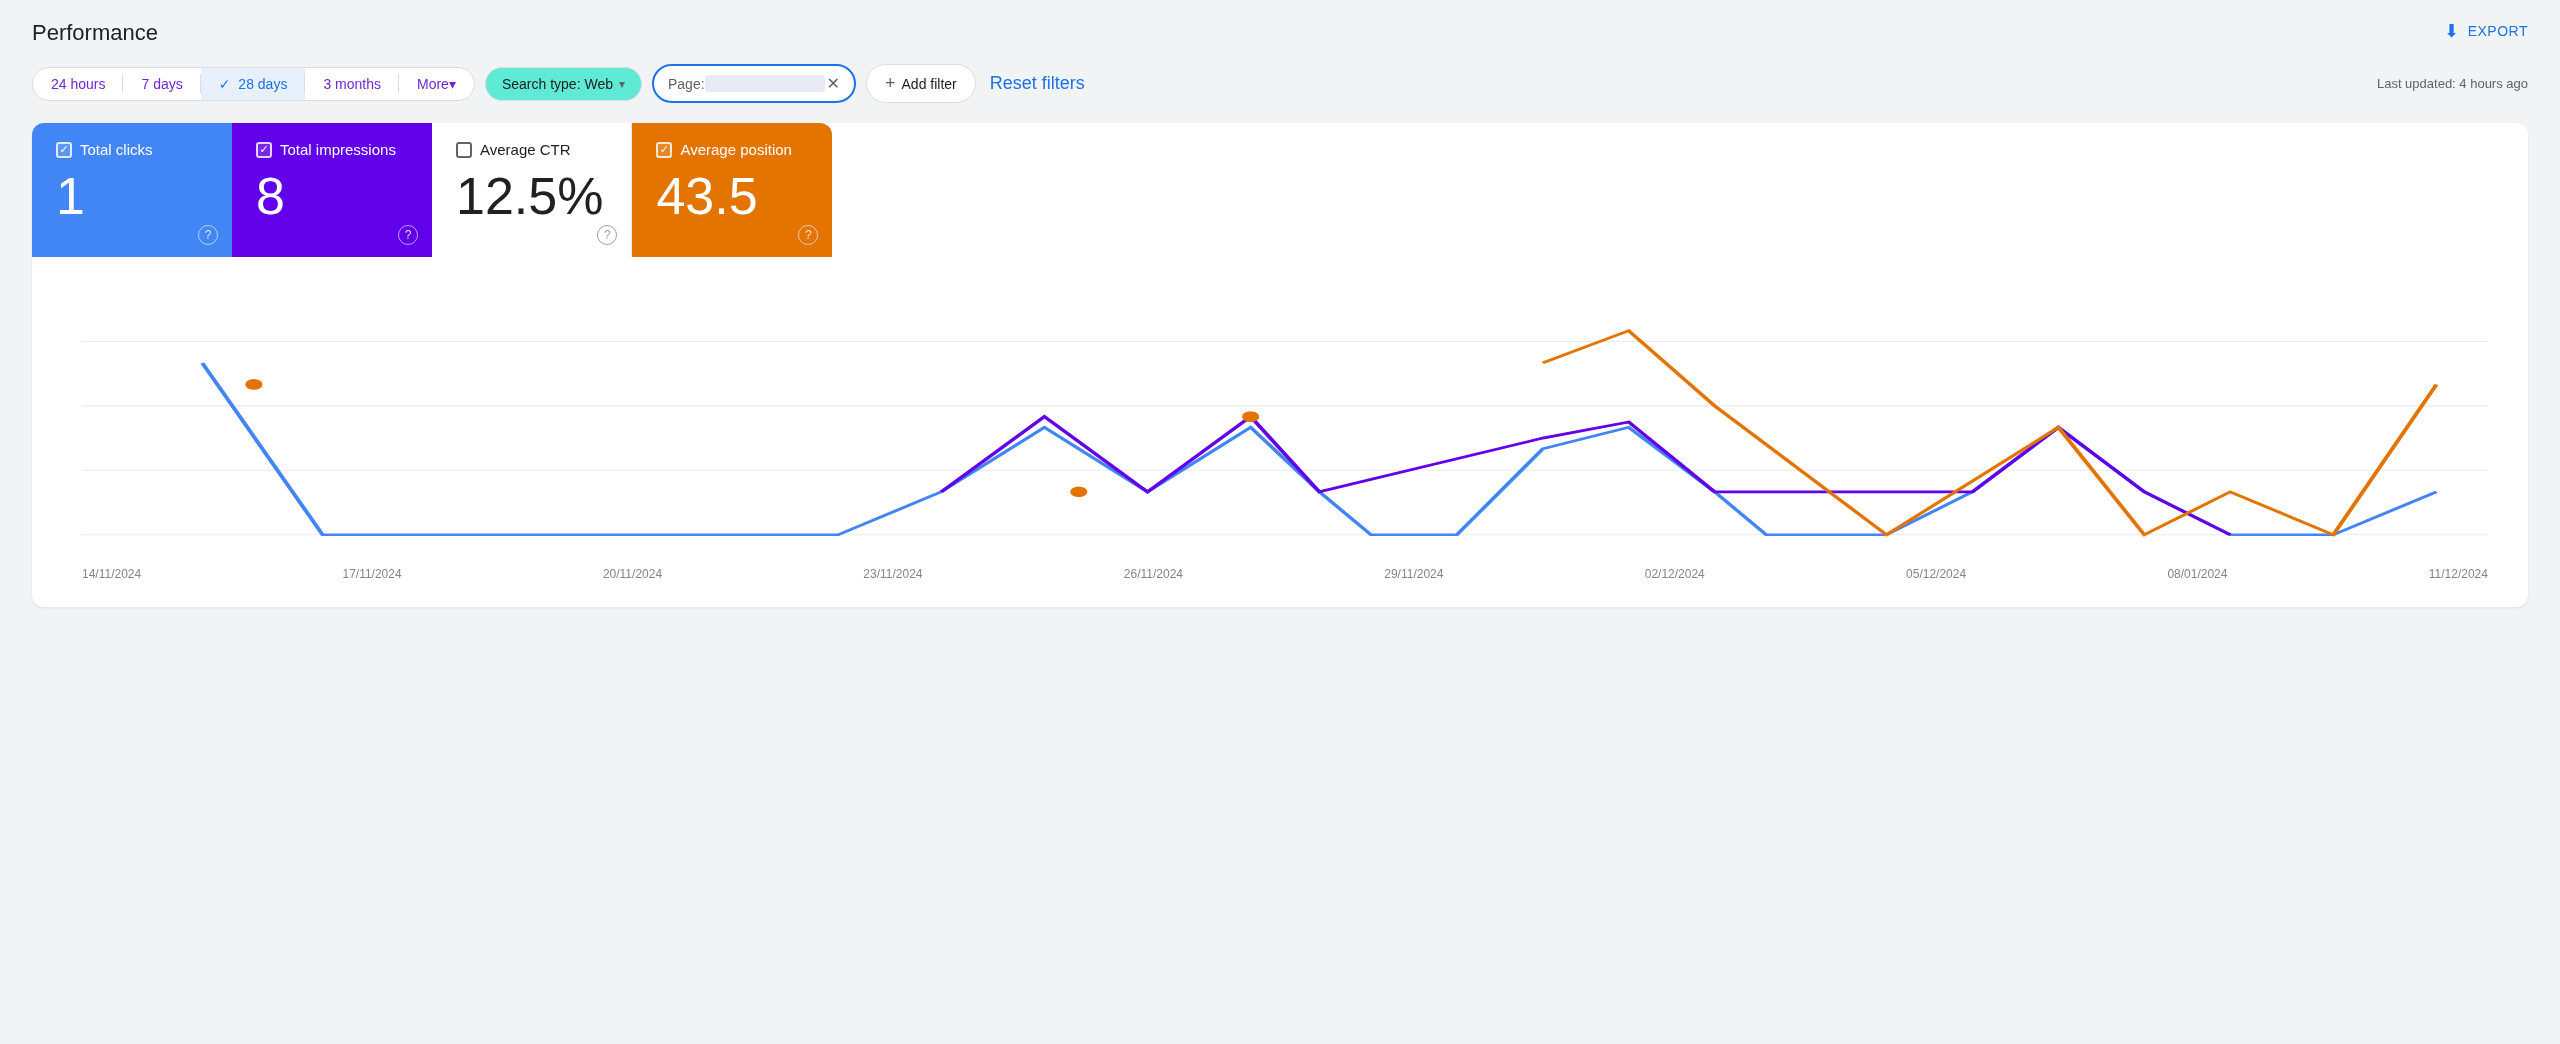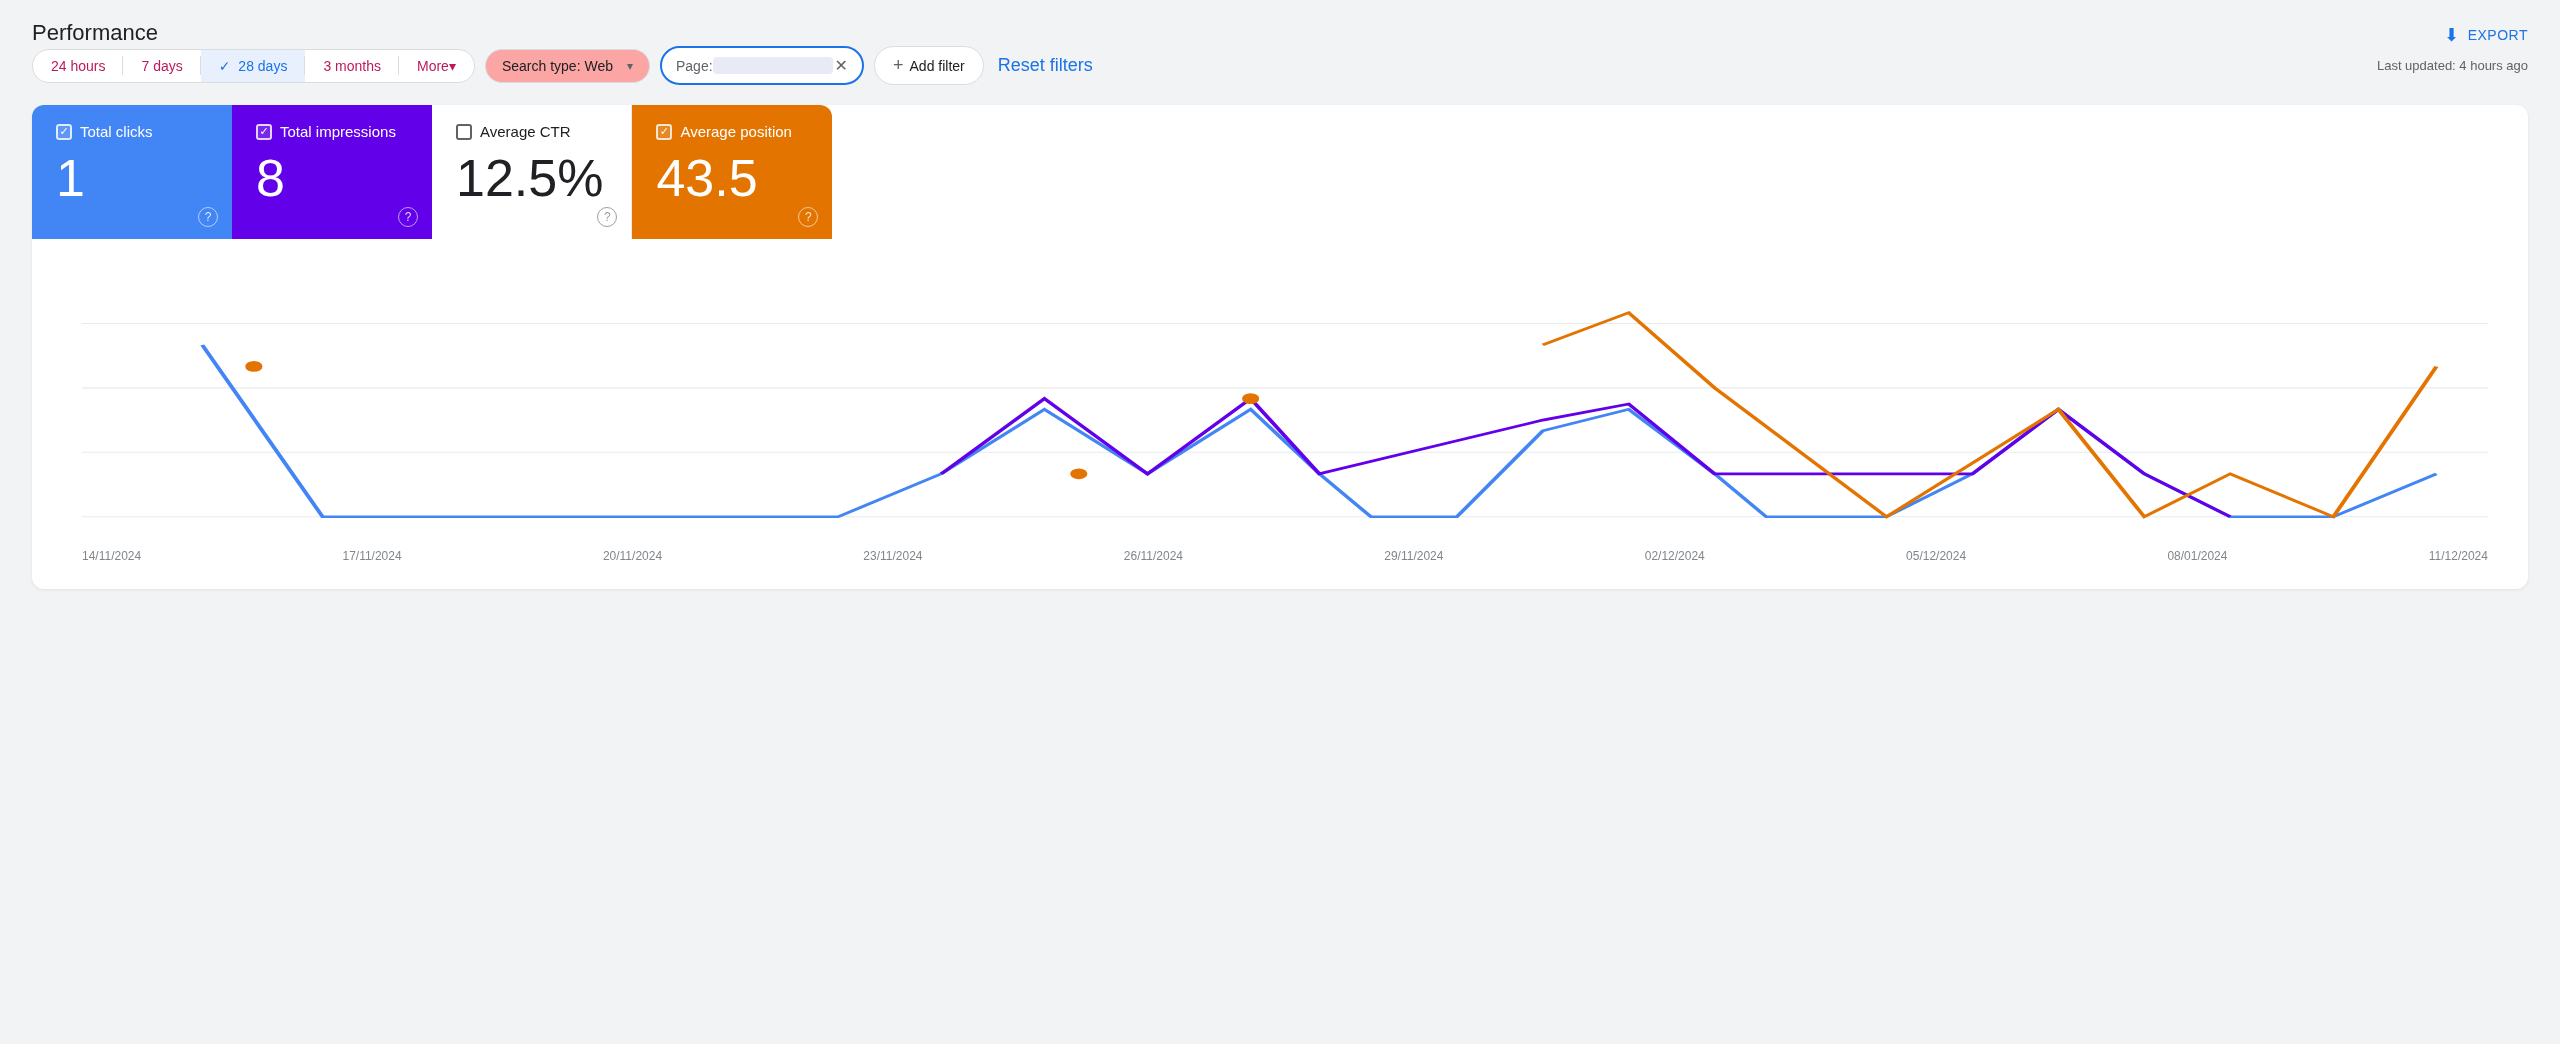"Performance" .page-header { align-items: flex-end -> flex-start; margin-bottom: none -> 18px }
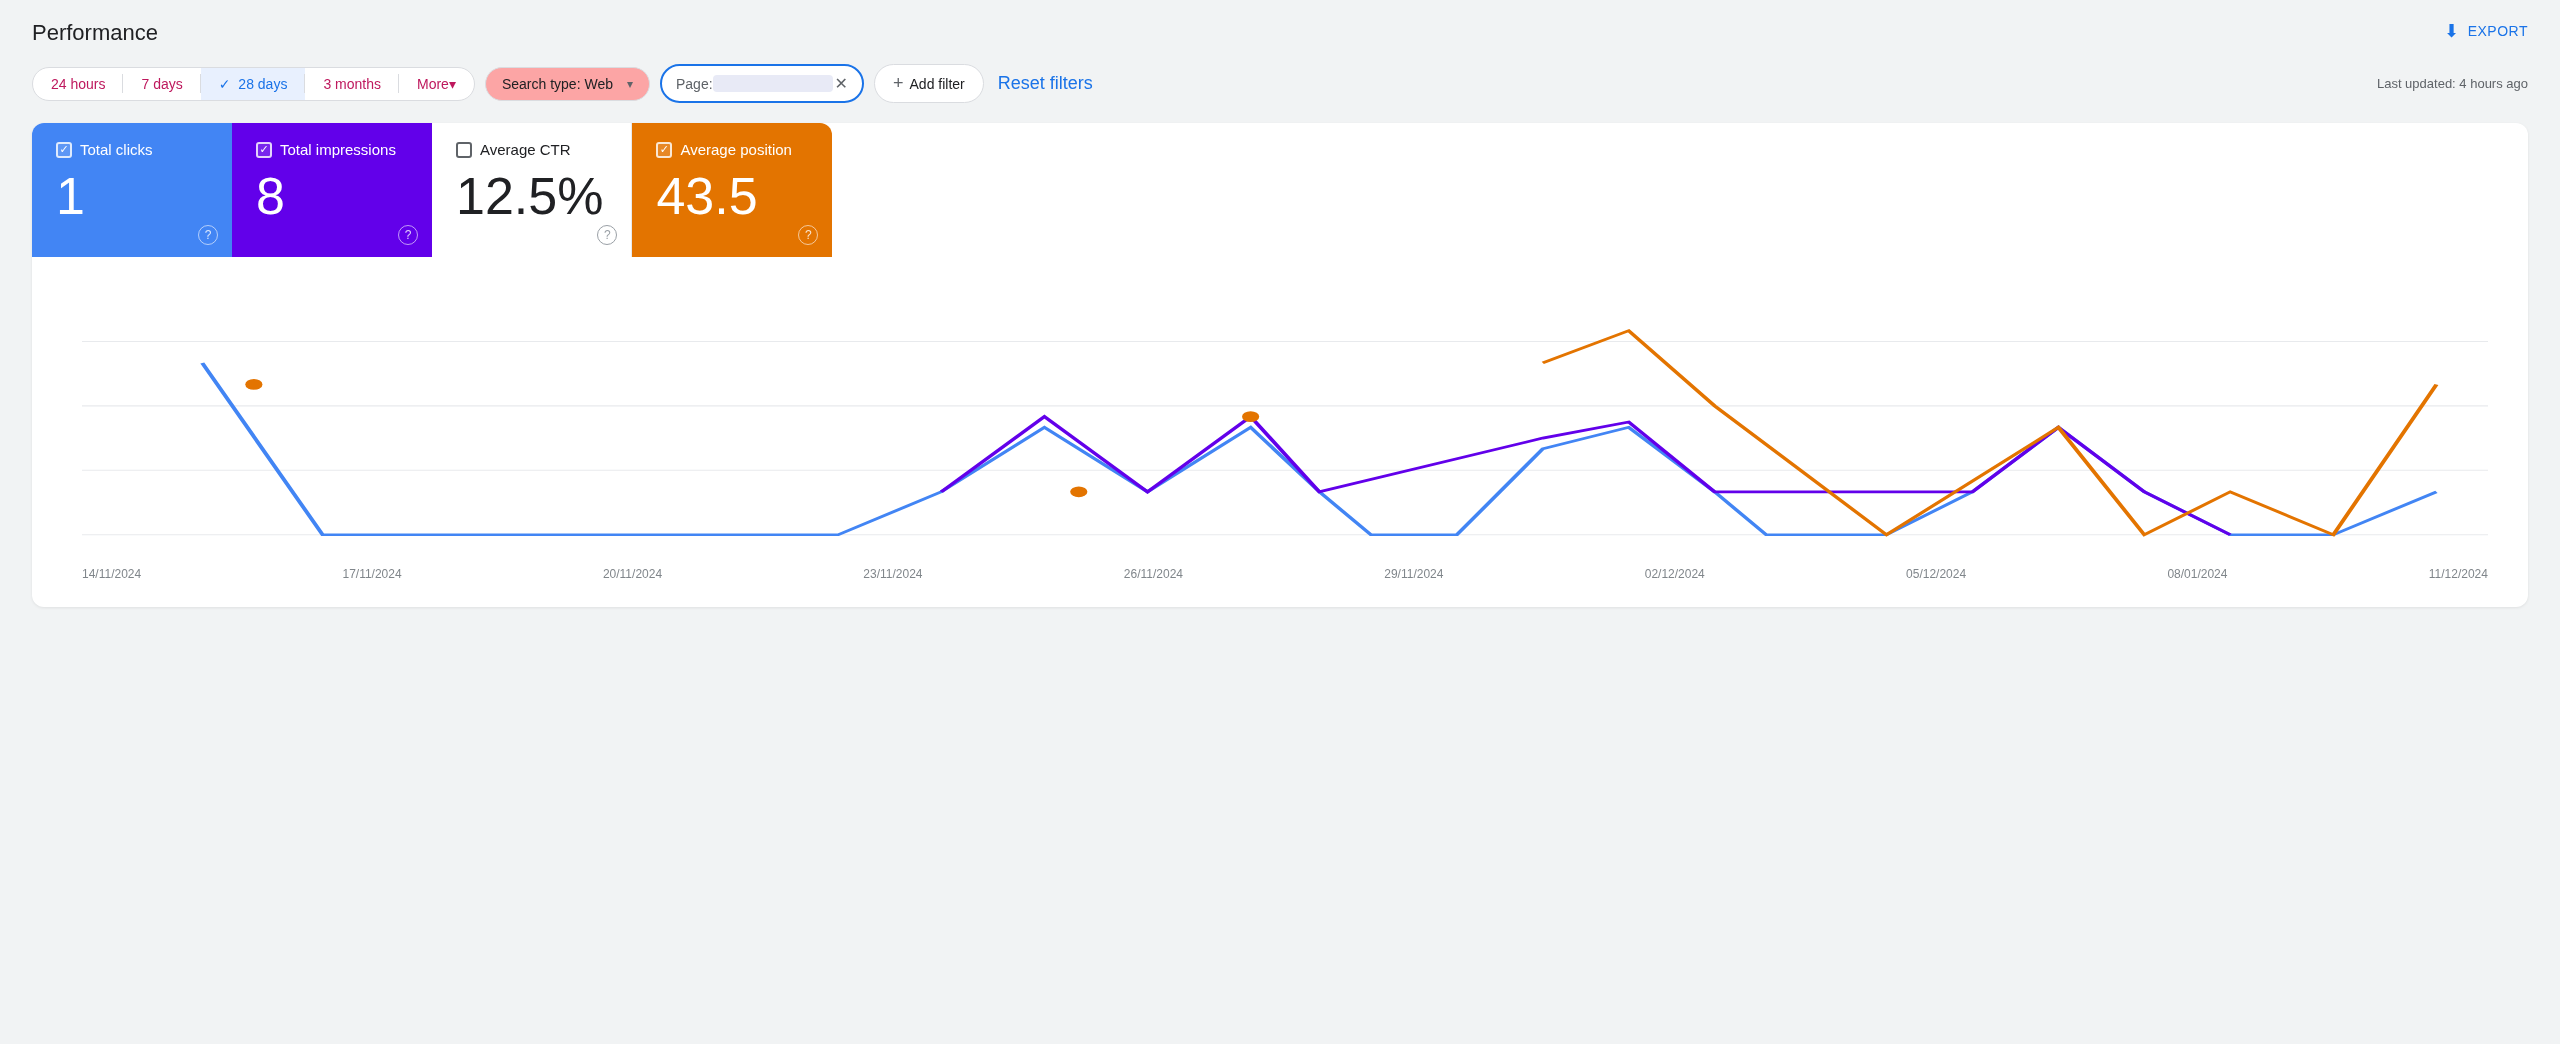"24 hours" .time-btn { color: #be185d -> #6d28d9 }
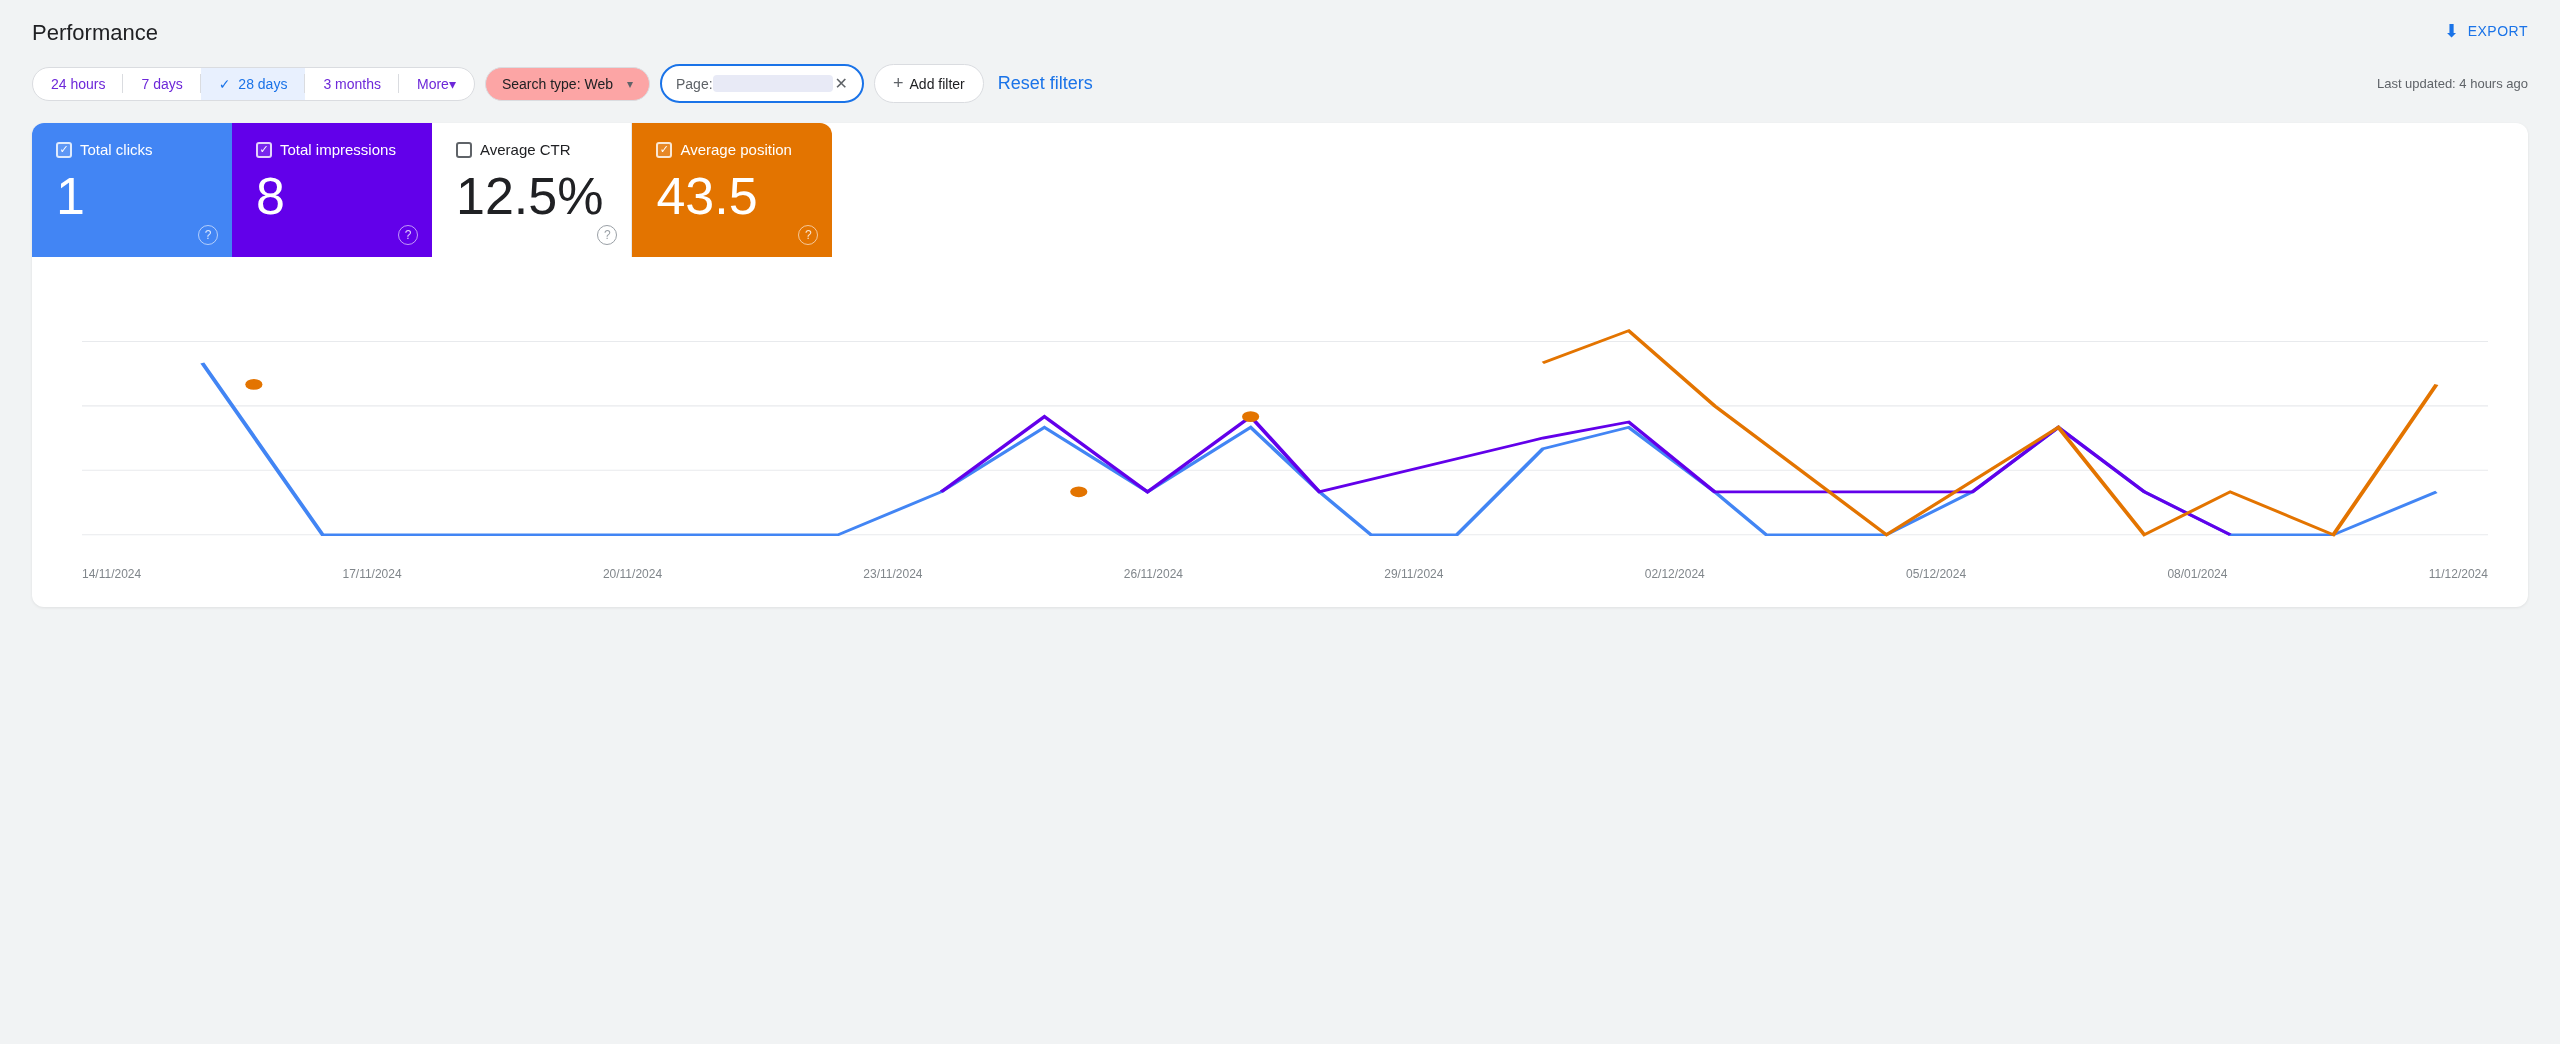"Search type: Web" .dropdown-btn { background: #fca5a5 -> #5eead4; gap: 14px -> 6px }
